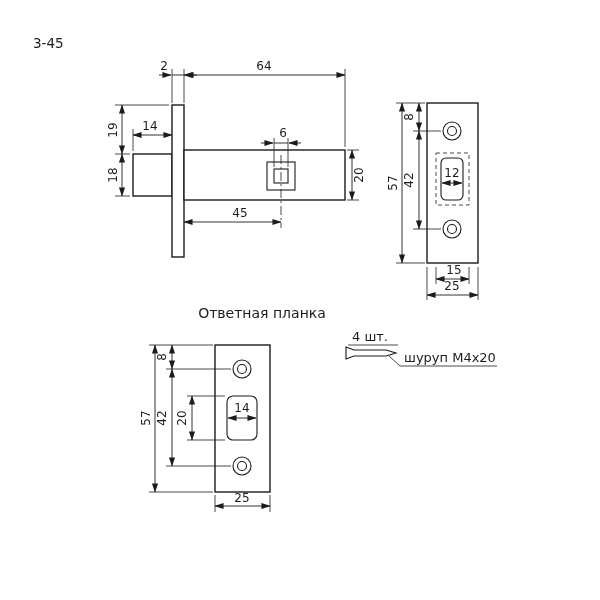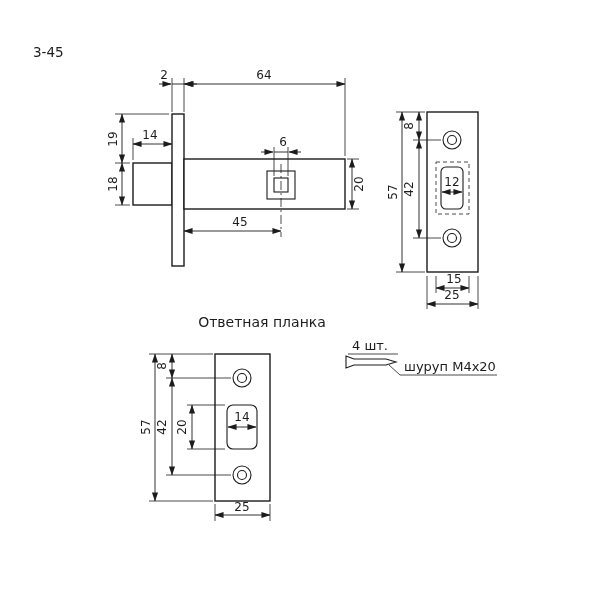"3-45" .sheet { margin-top: 9px -> none }
